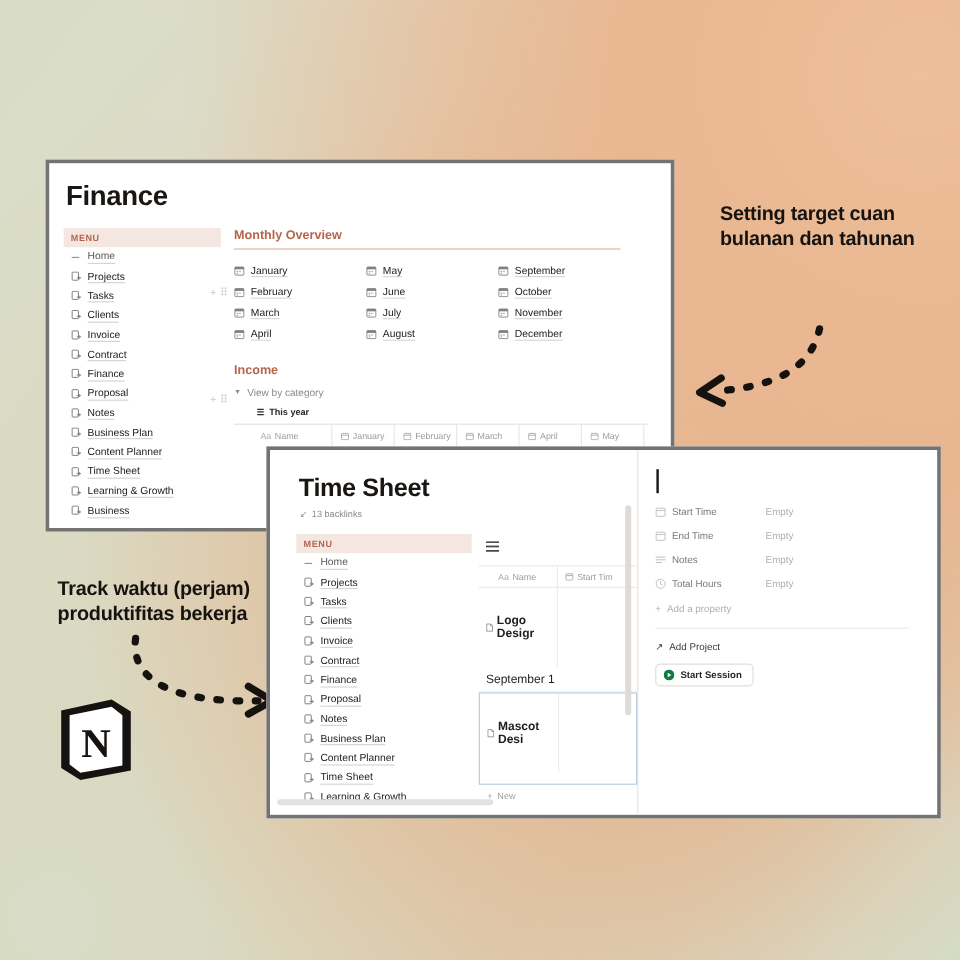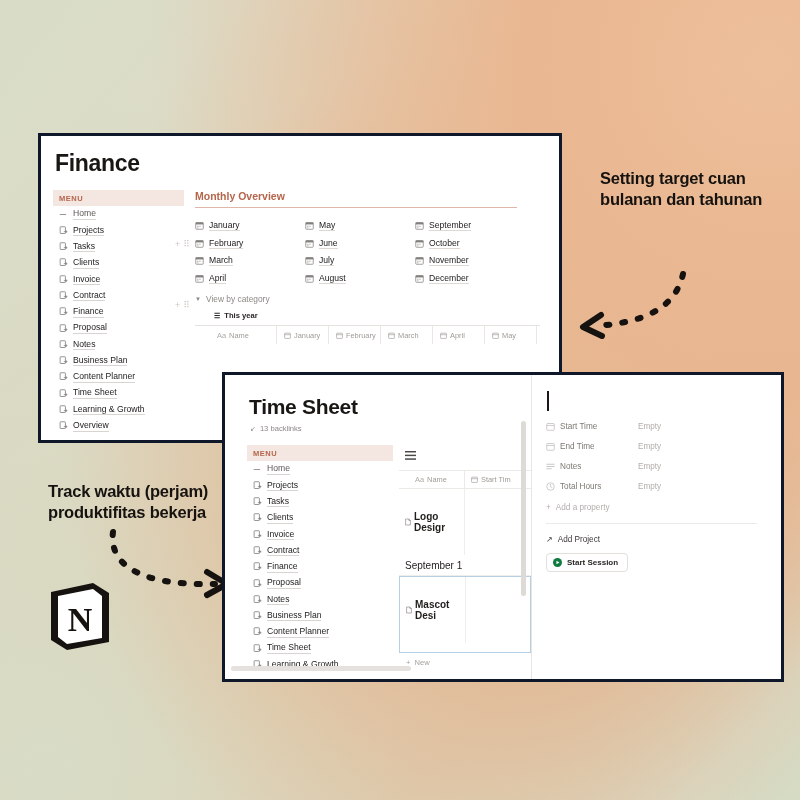"Finance" .window { border: 3px solid #0f172a -> 3px solid #737373 }
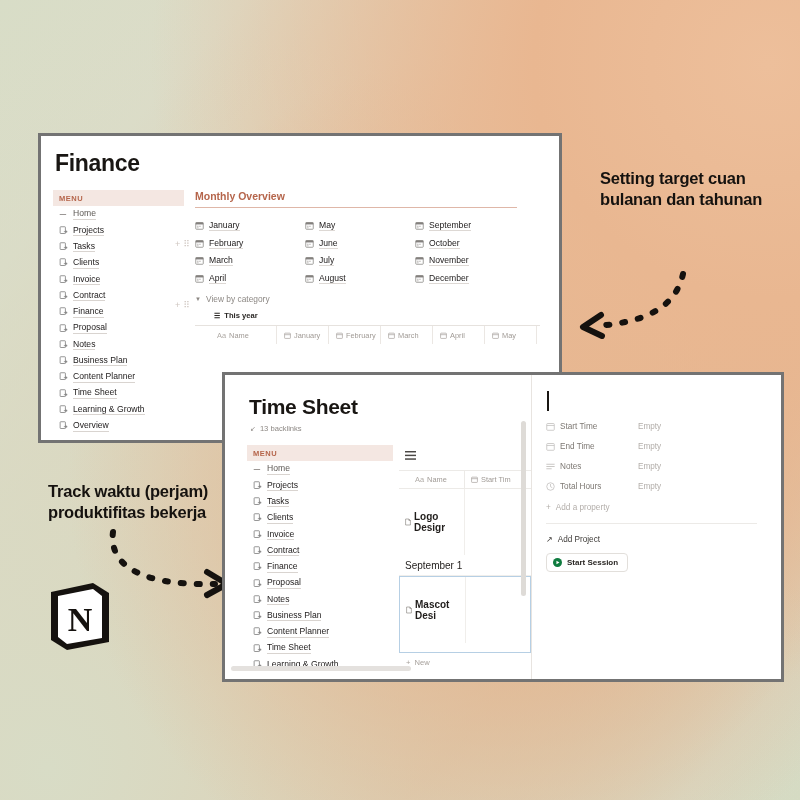"Income" div.inc-hd { html: none -> <div>Income</div> }
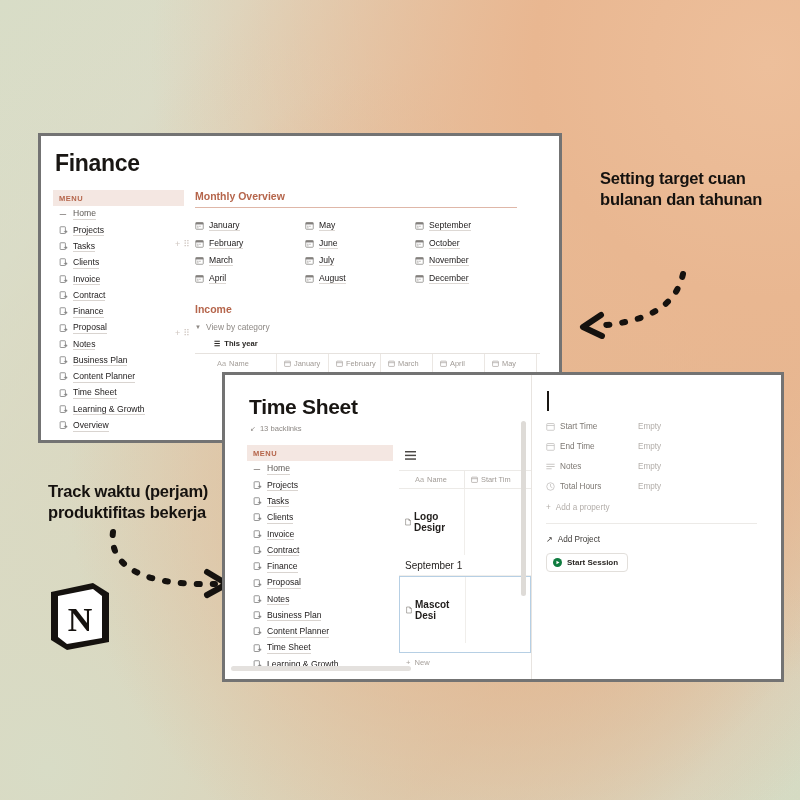"Overview" span.mlbl { text: Overview -> Business }
